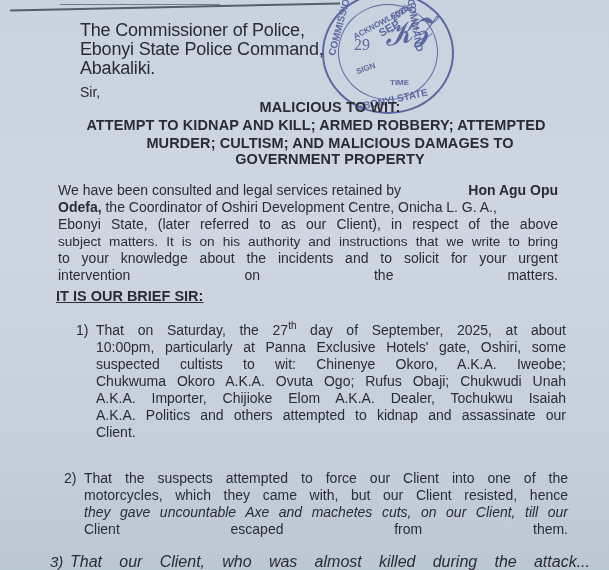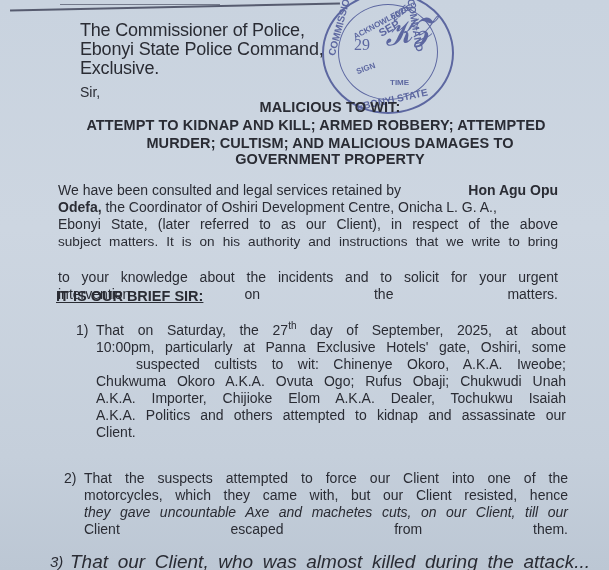"Exclusive." div { text: Exclusive -> Abakaliki }
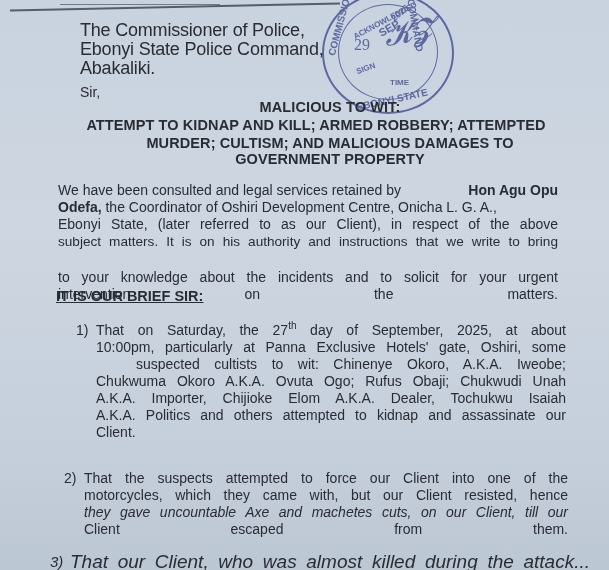"to your knowledge about the" div { margin-top: 19px -> none }
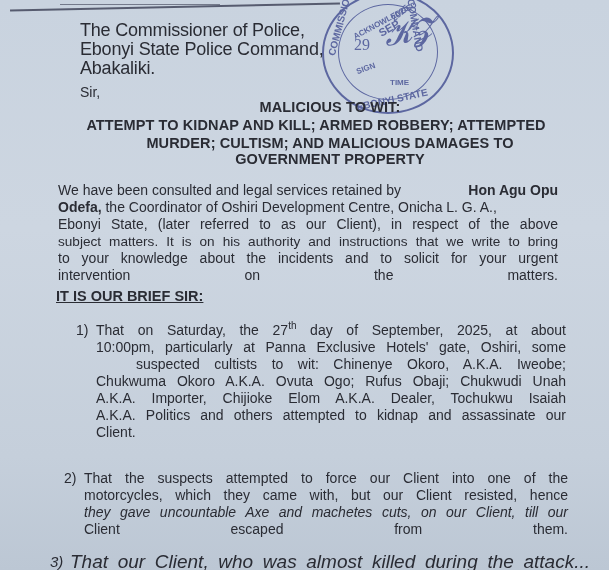"suspected cultists to wit: Chinenye" div { margin-left: 40px -> none }
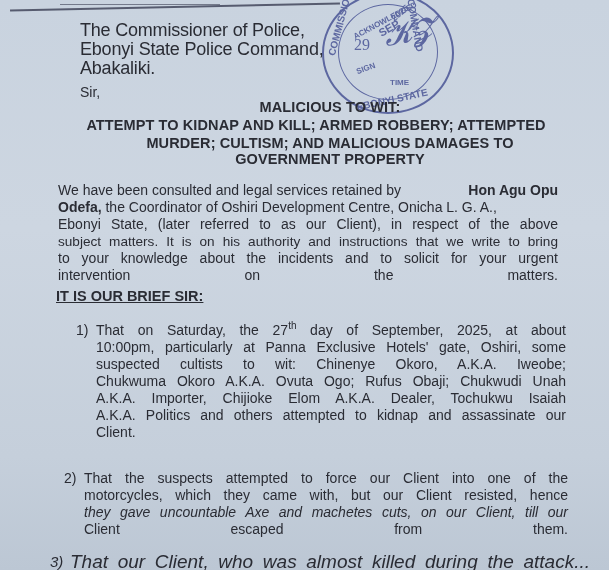"That our Client, who was" div.para { font-size: 19px -> 16px }
